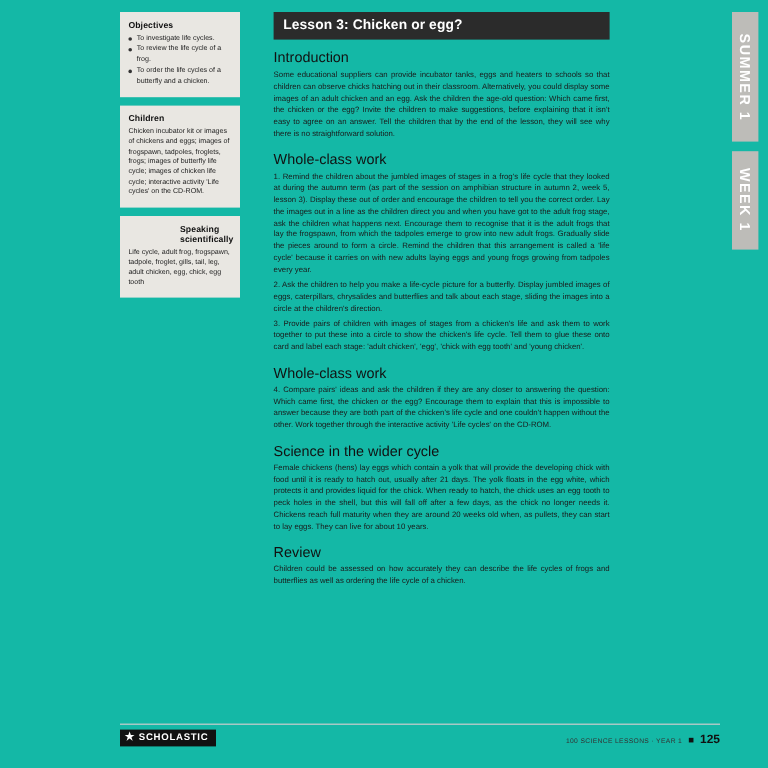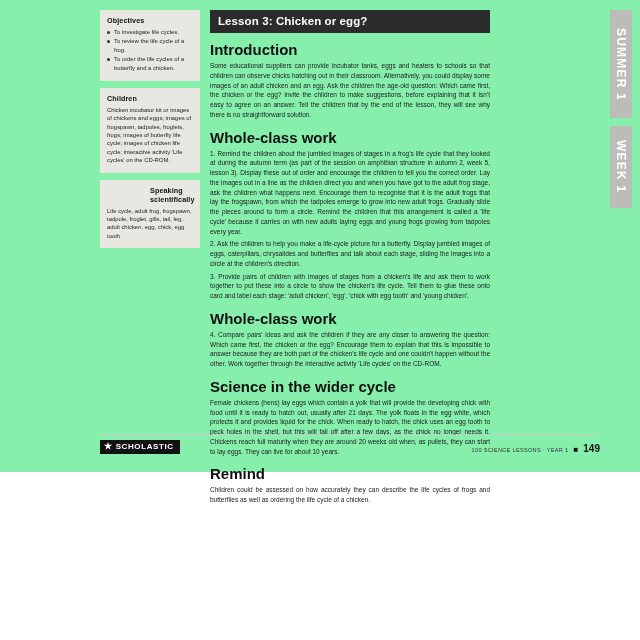"Objectives" .page { background: #86efac -> #14b8a6; height: 472px -> 640px }
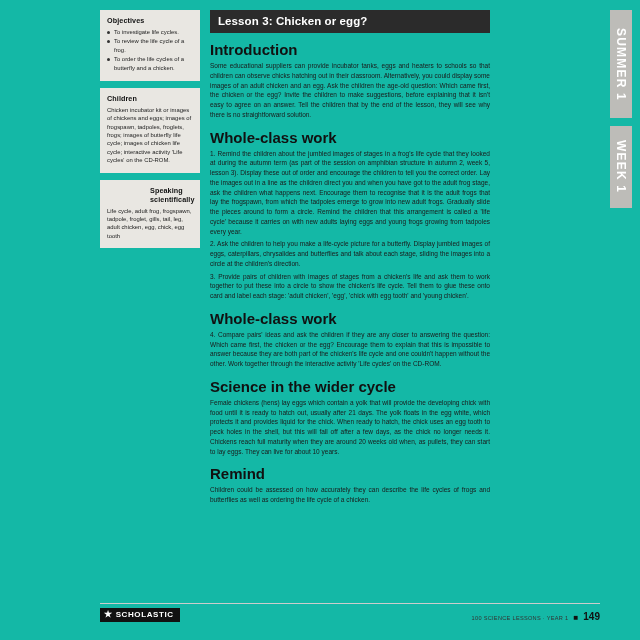"Lesson 3: Chicken or egg?" .main { left: 210px -> 228px }
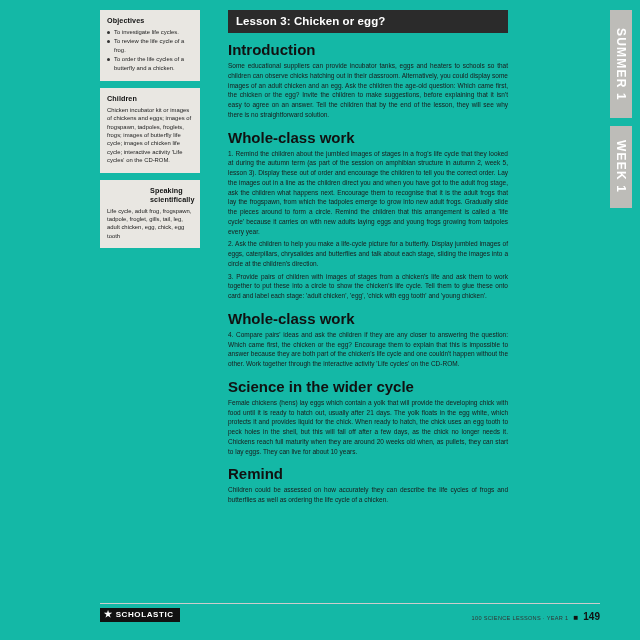"Introduction" h2.sec { font-size: 15px -> 12px; font-weight: bold -> normal }
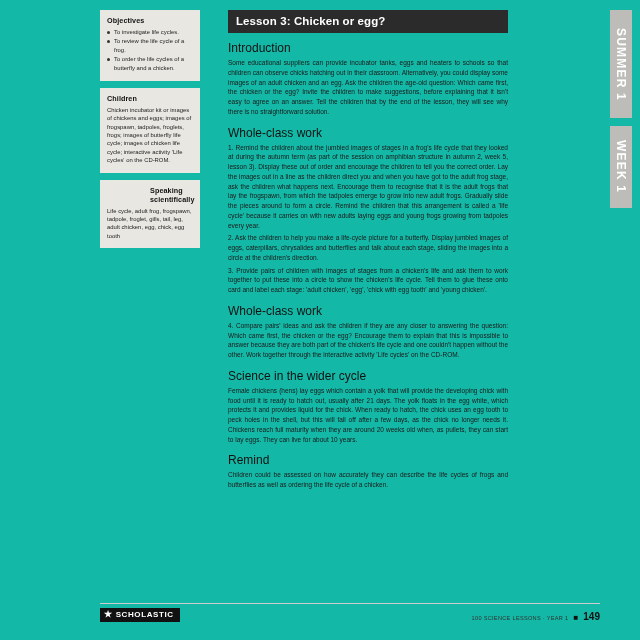"Remind" h2.sec { text: Remind -> Review }
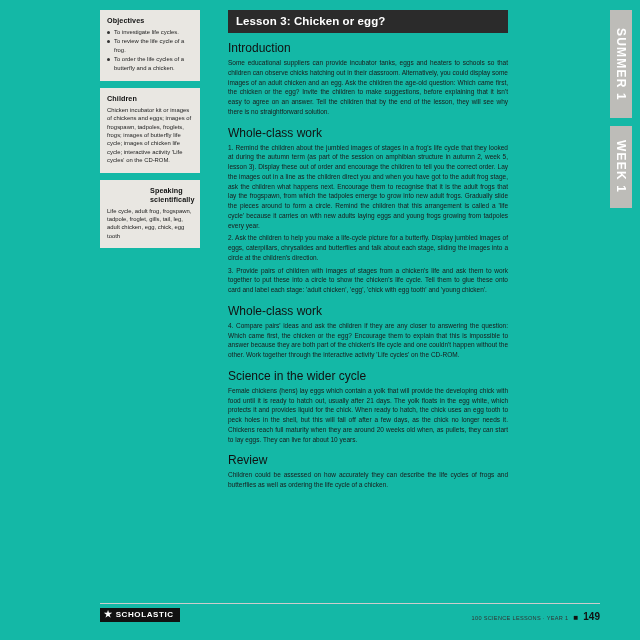"149" span.page-num { text: 149 -> 125 }
